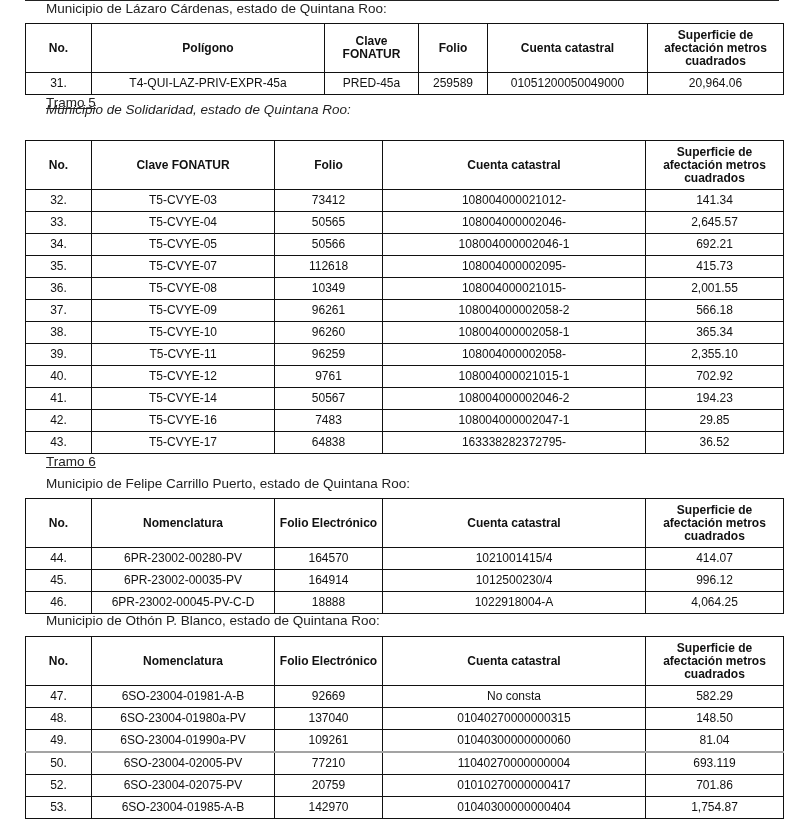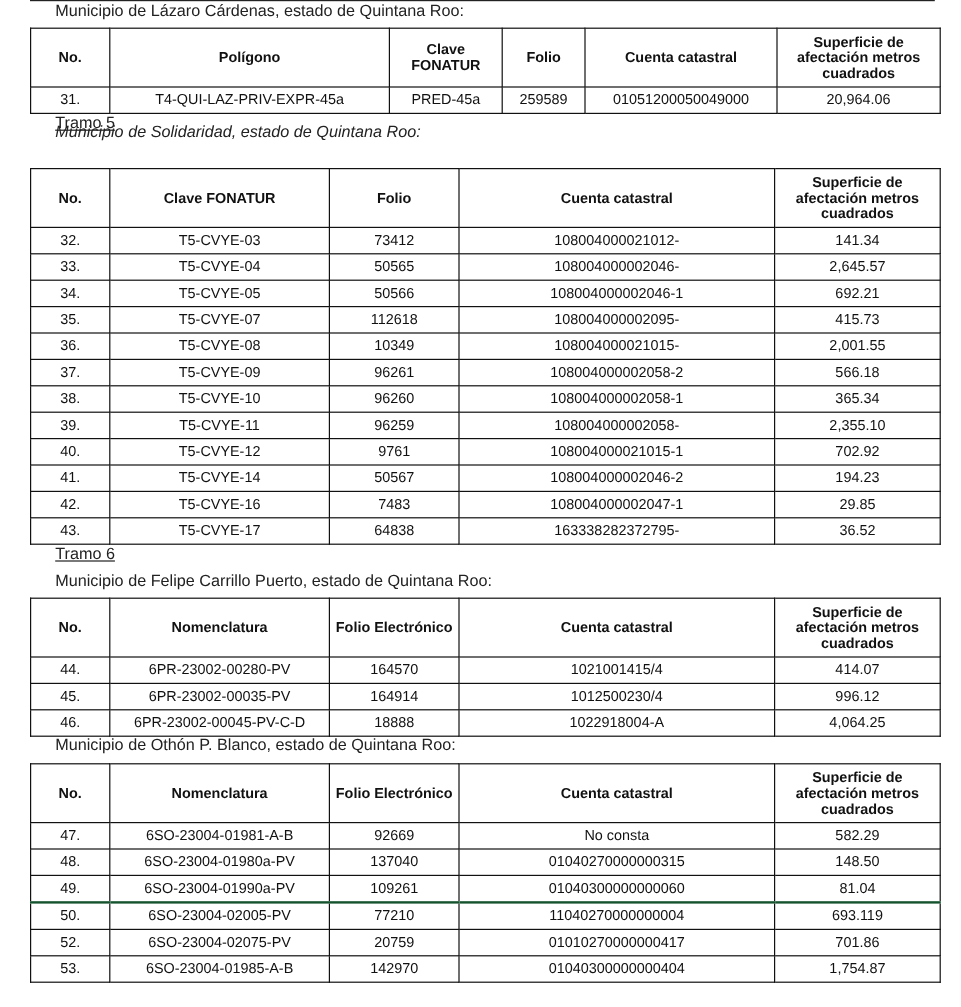"50." table.grid tr.thick-top td { border-top: 2px solid #14532d -> 2px solid #a3a3a3 }
